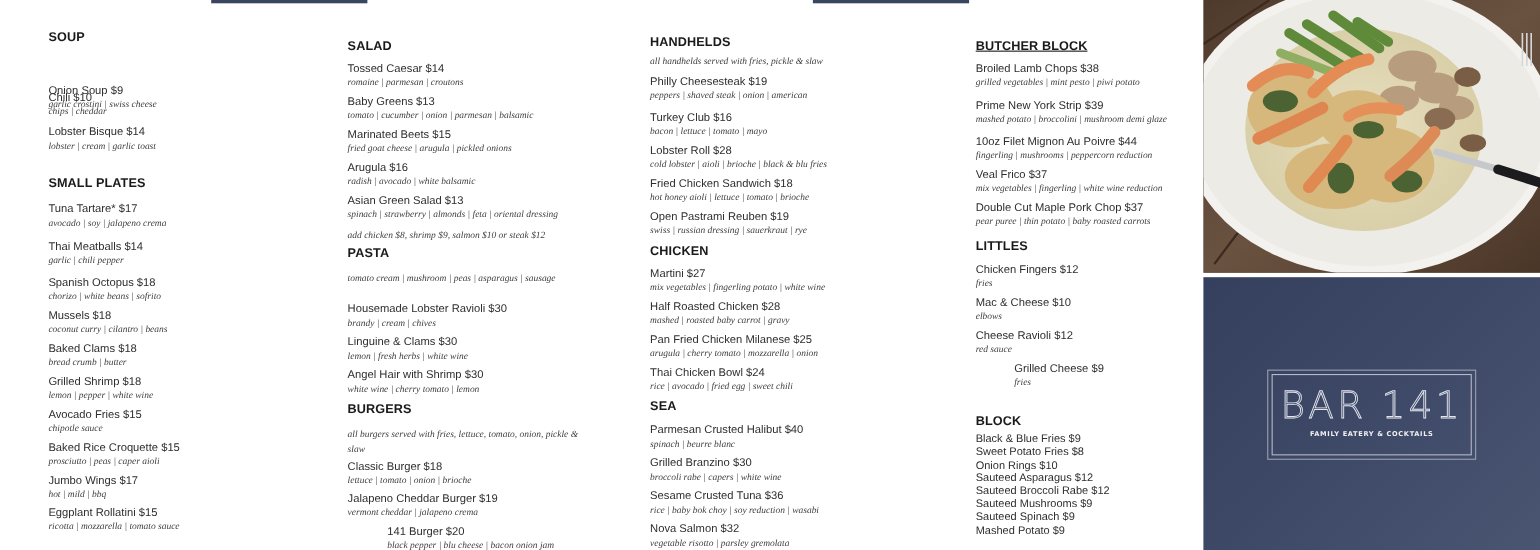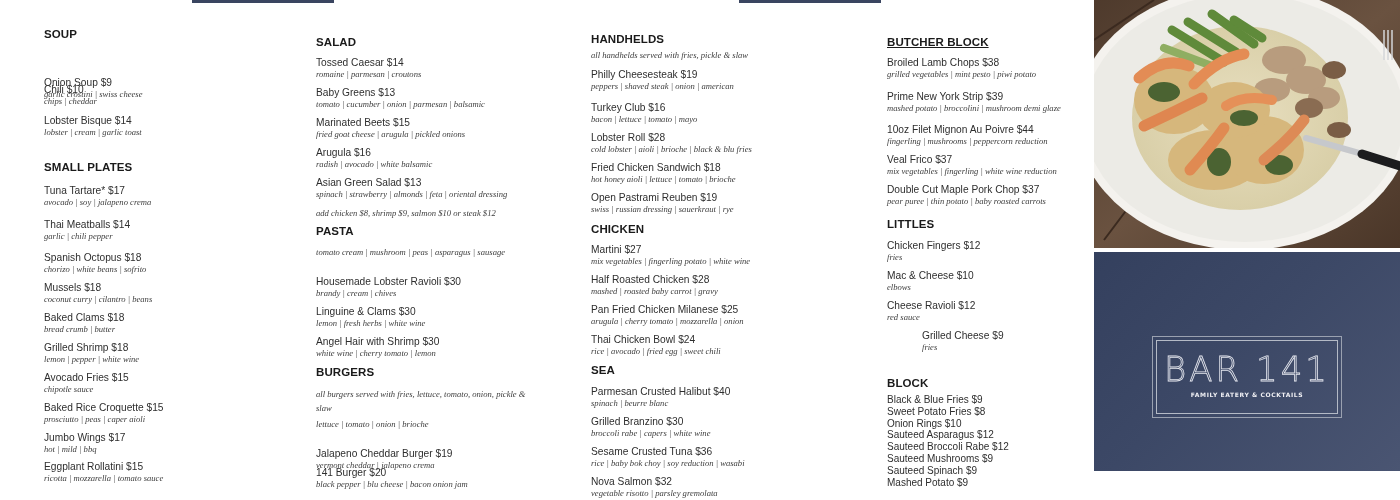"BAR 141" .logo-panel { height: 219px -> 248px }
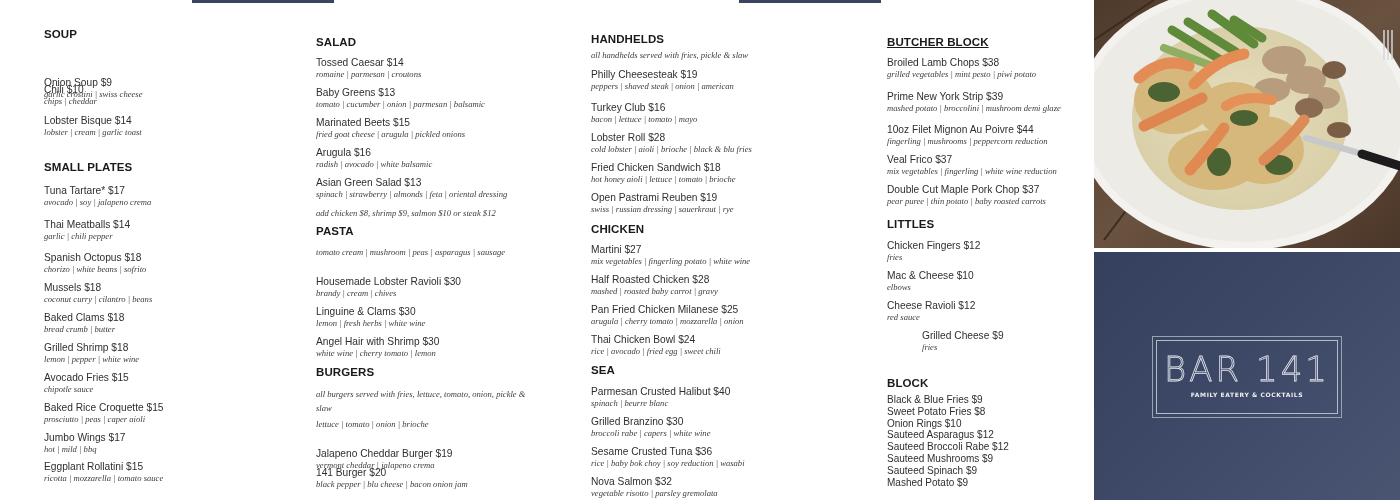"Classic Burger $18" div.item-name { html: none -> <div>Classic Burger $18</div> }
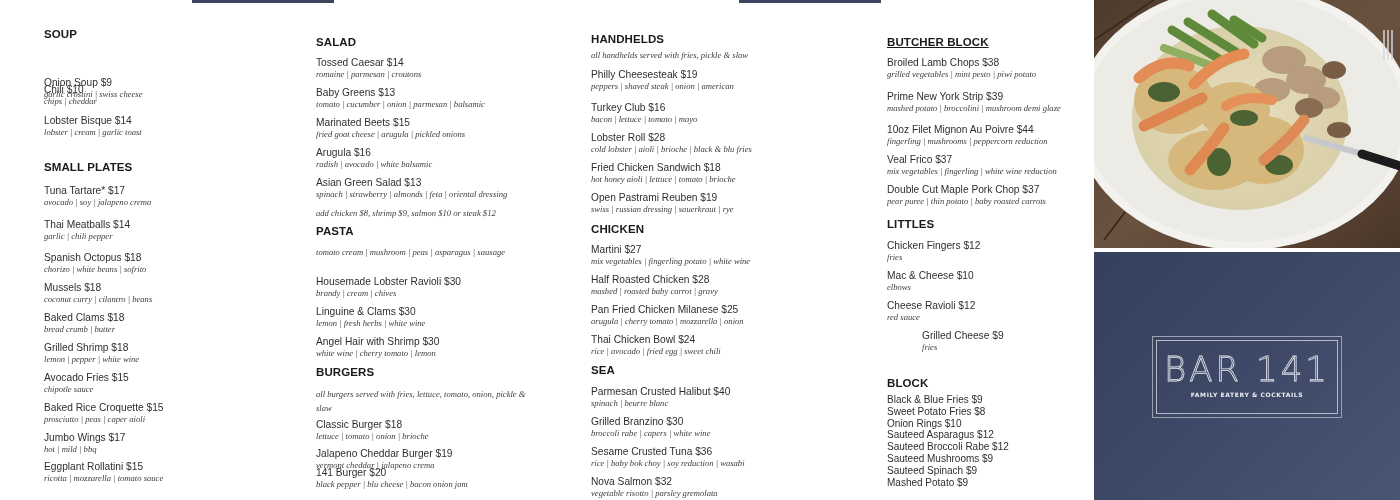"141 Burger $20" div.item { margin-left: none -> 36px; top: 467px -> 478px }
